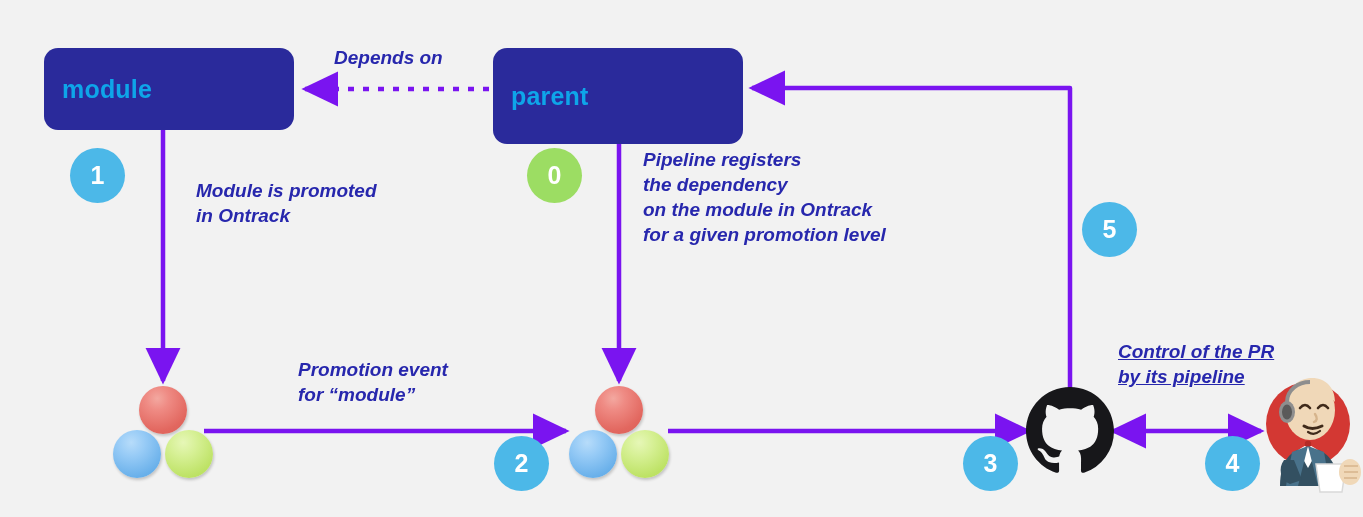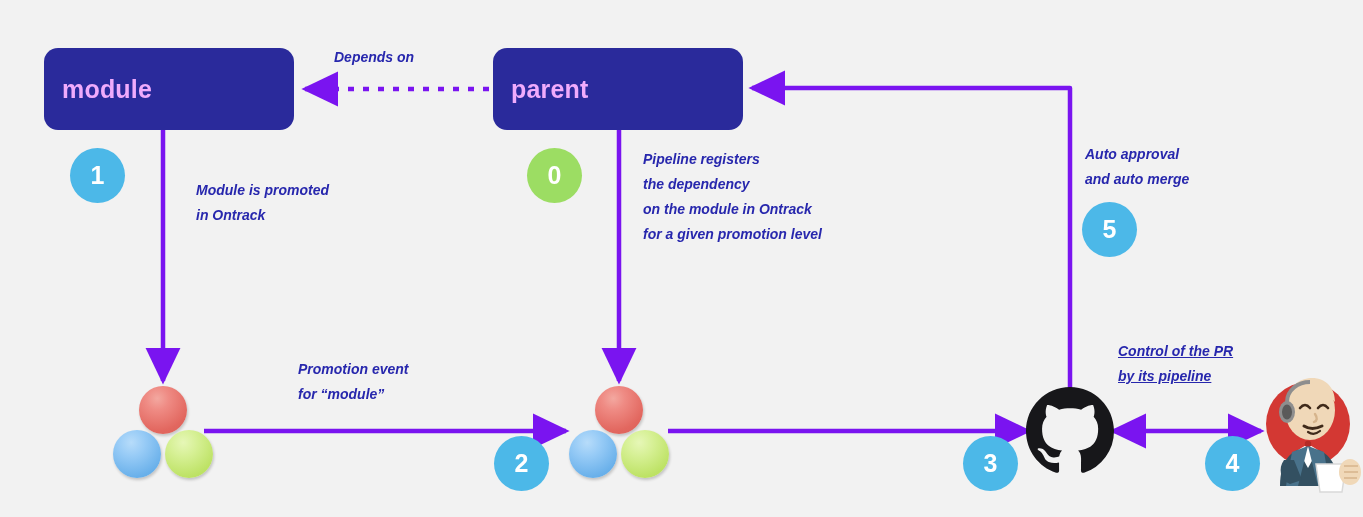"Depends on" .note { font-size: 14px -> 19px }
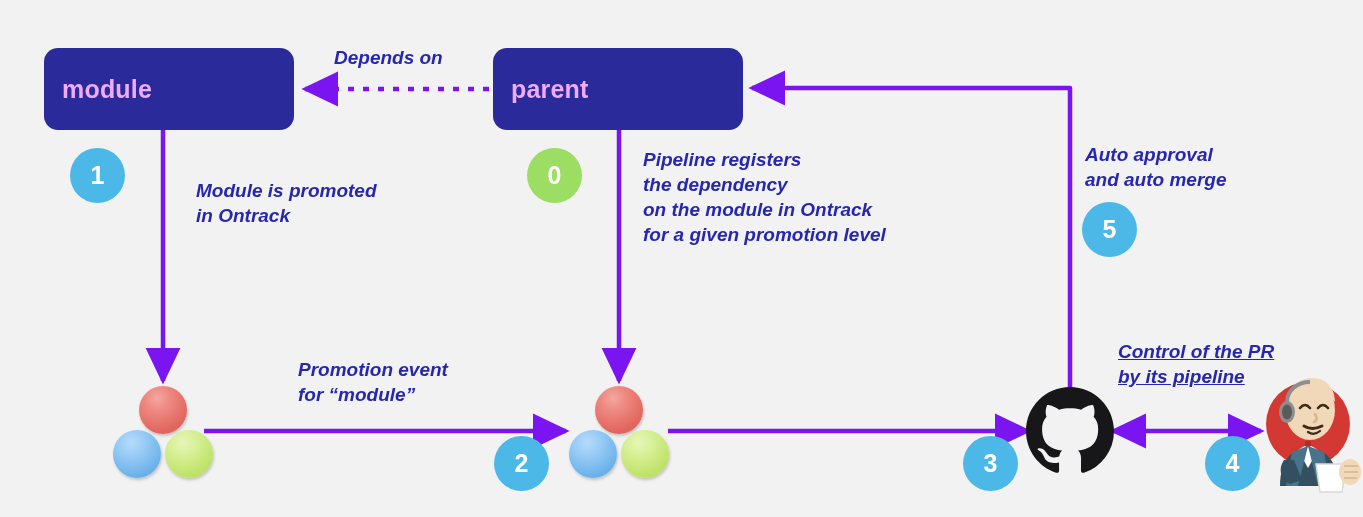"module" .proj-box { color: #f0abfc -> #0ea5e9 }
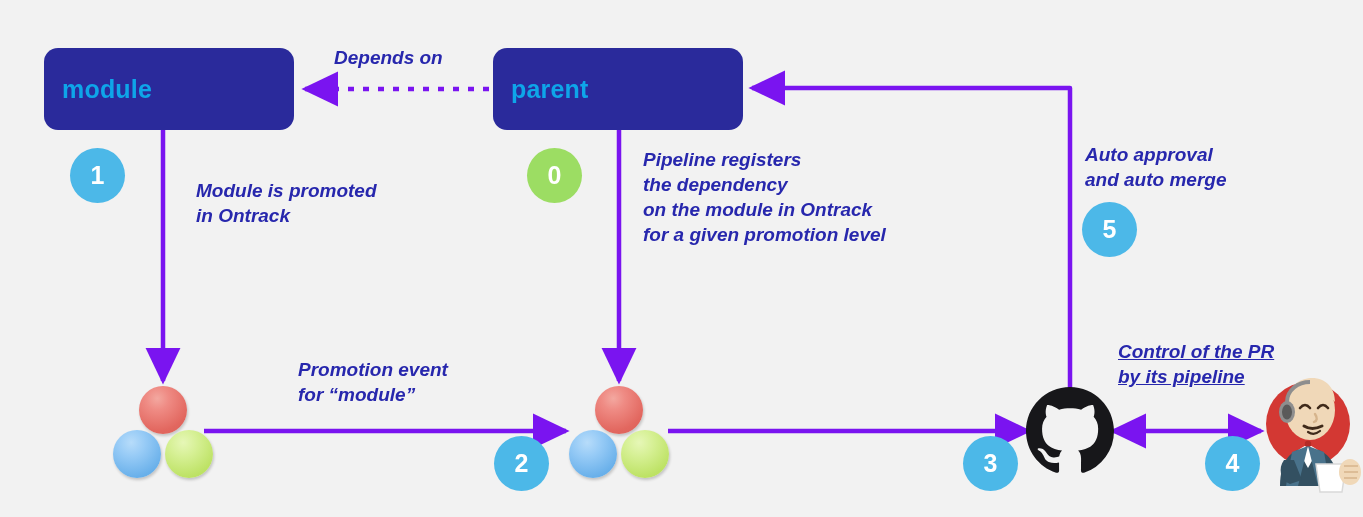"parent" #box-parent { height: 82px -> 96px }
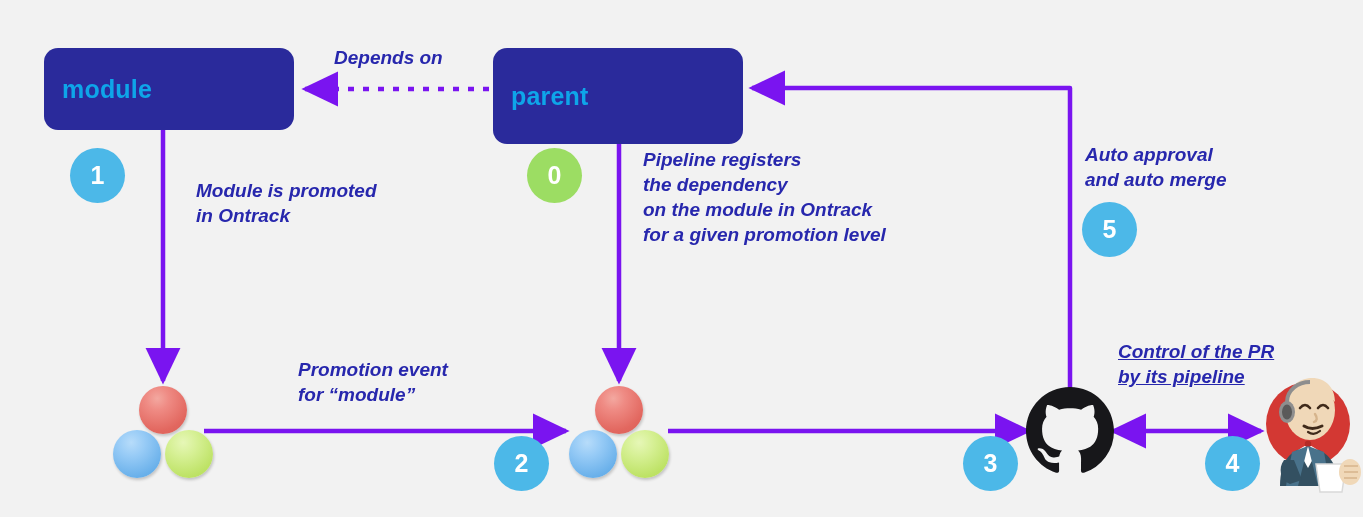"Auto approval" div.note { html: <div>Auto approval and auto merge</div> -> none }
